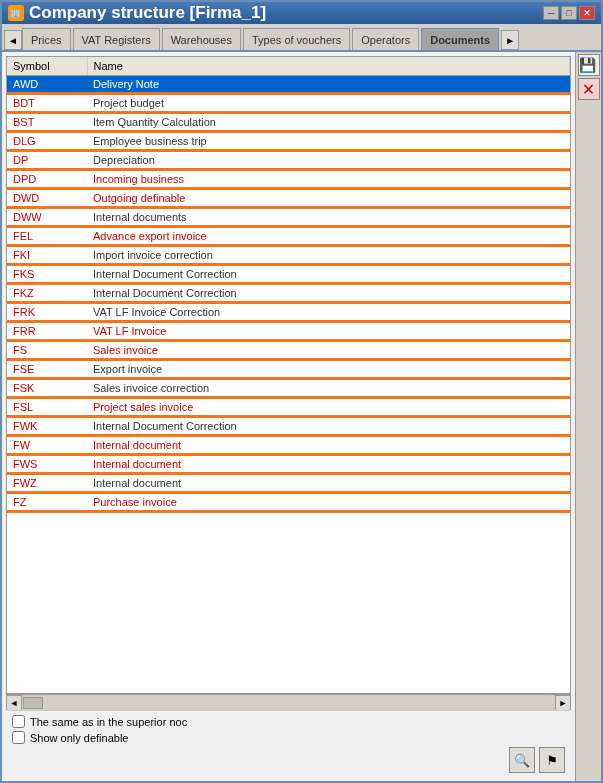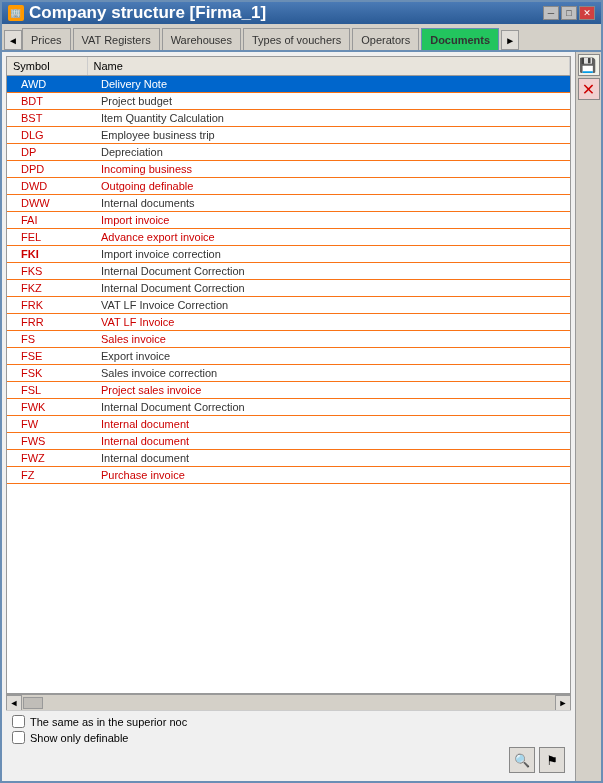"Documents" .tab.active { background: #22c55e -> #a3a3a3 }
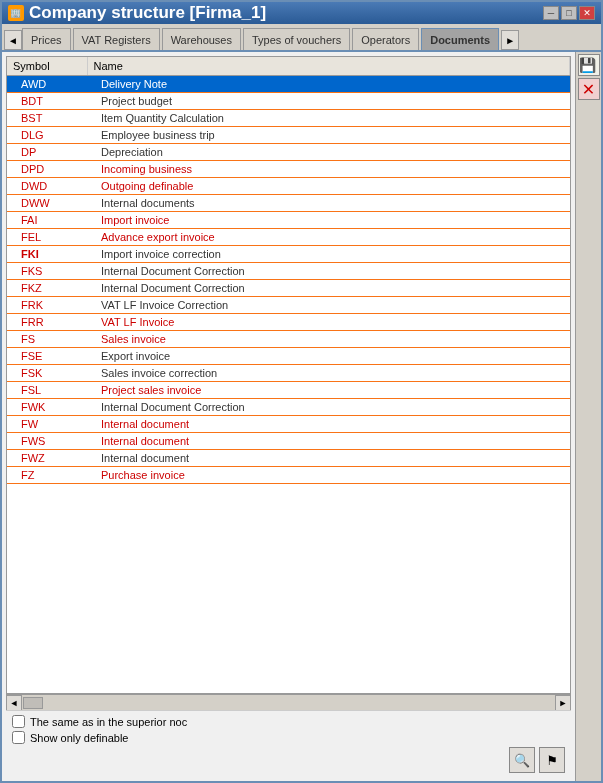"AWD" tbody tr td { border-bottom: 1px solid #f97316 -> 3px solid #f97316; padding: 2px 14px -> 2px 6px }
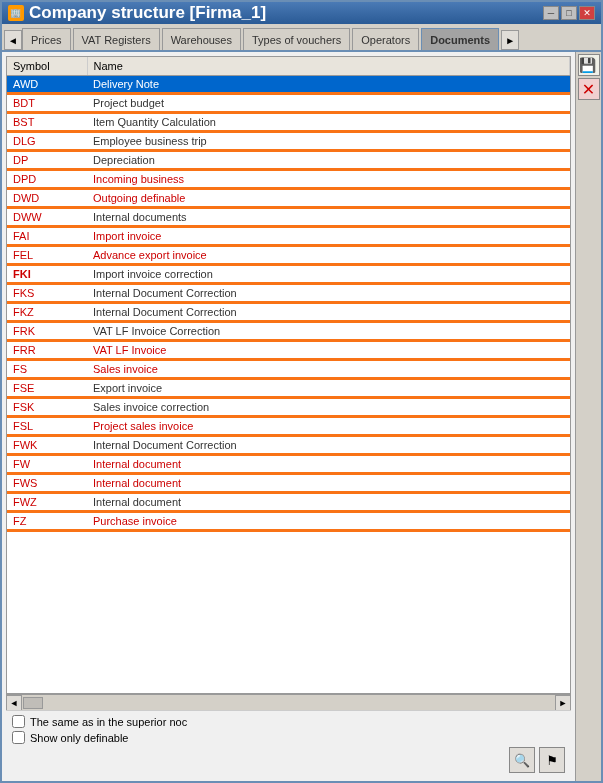"FAI" tr { html: <tr> <td>FAI</td> <td>Import invoice</td> </tr> -> none }
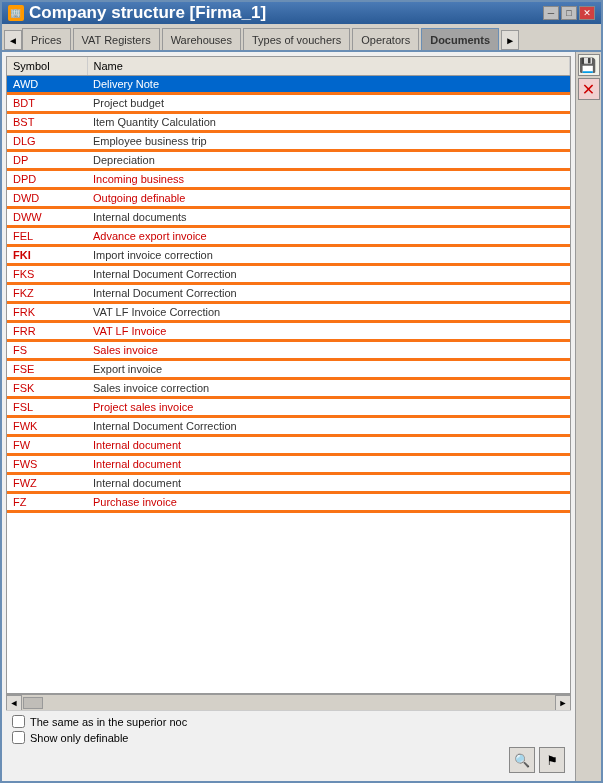"FKI" td.symbol { font-weight: bold -> none }
